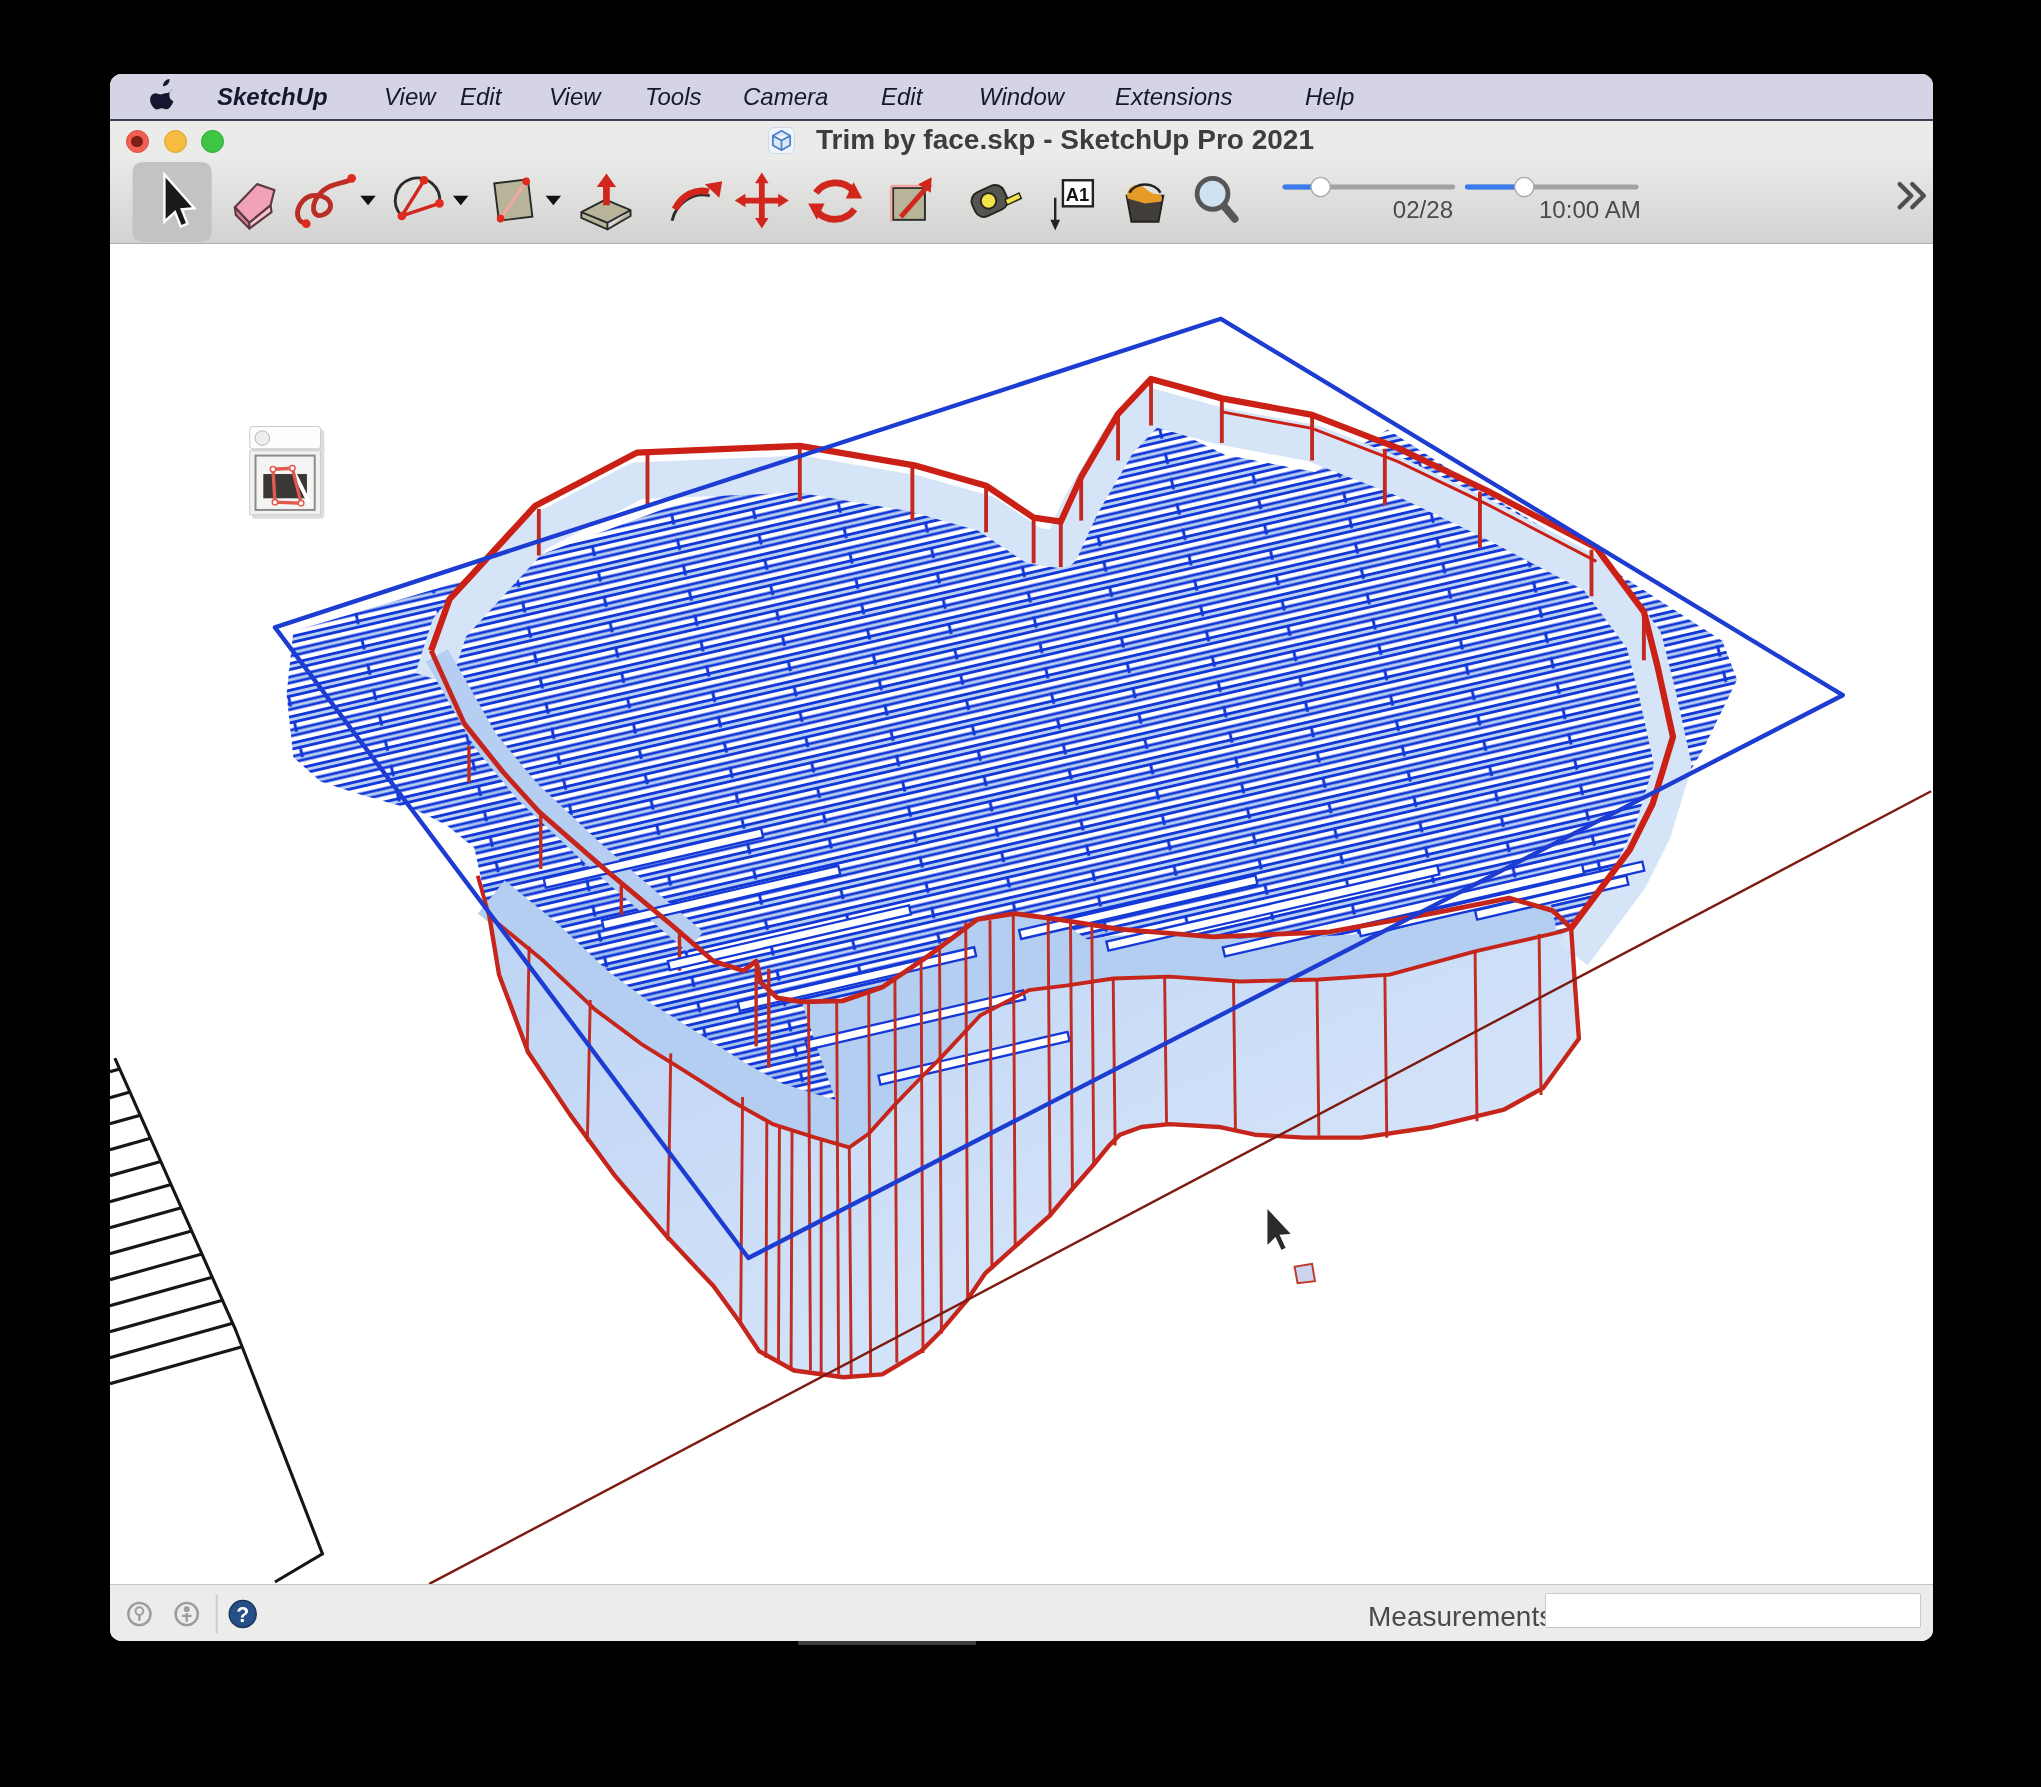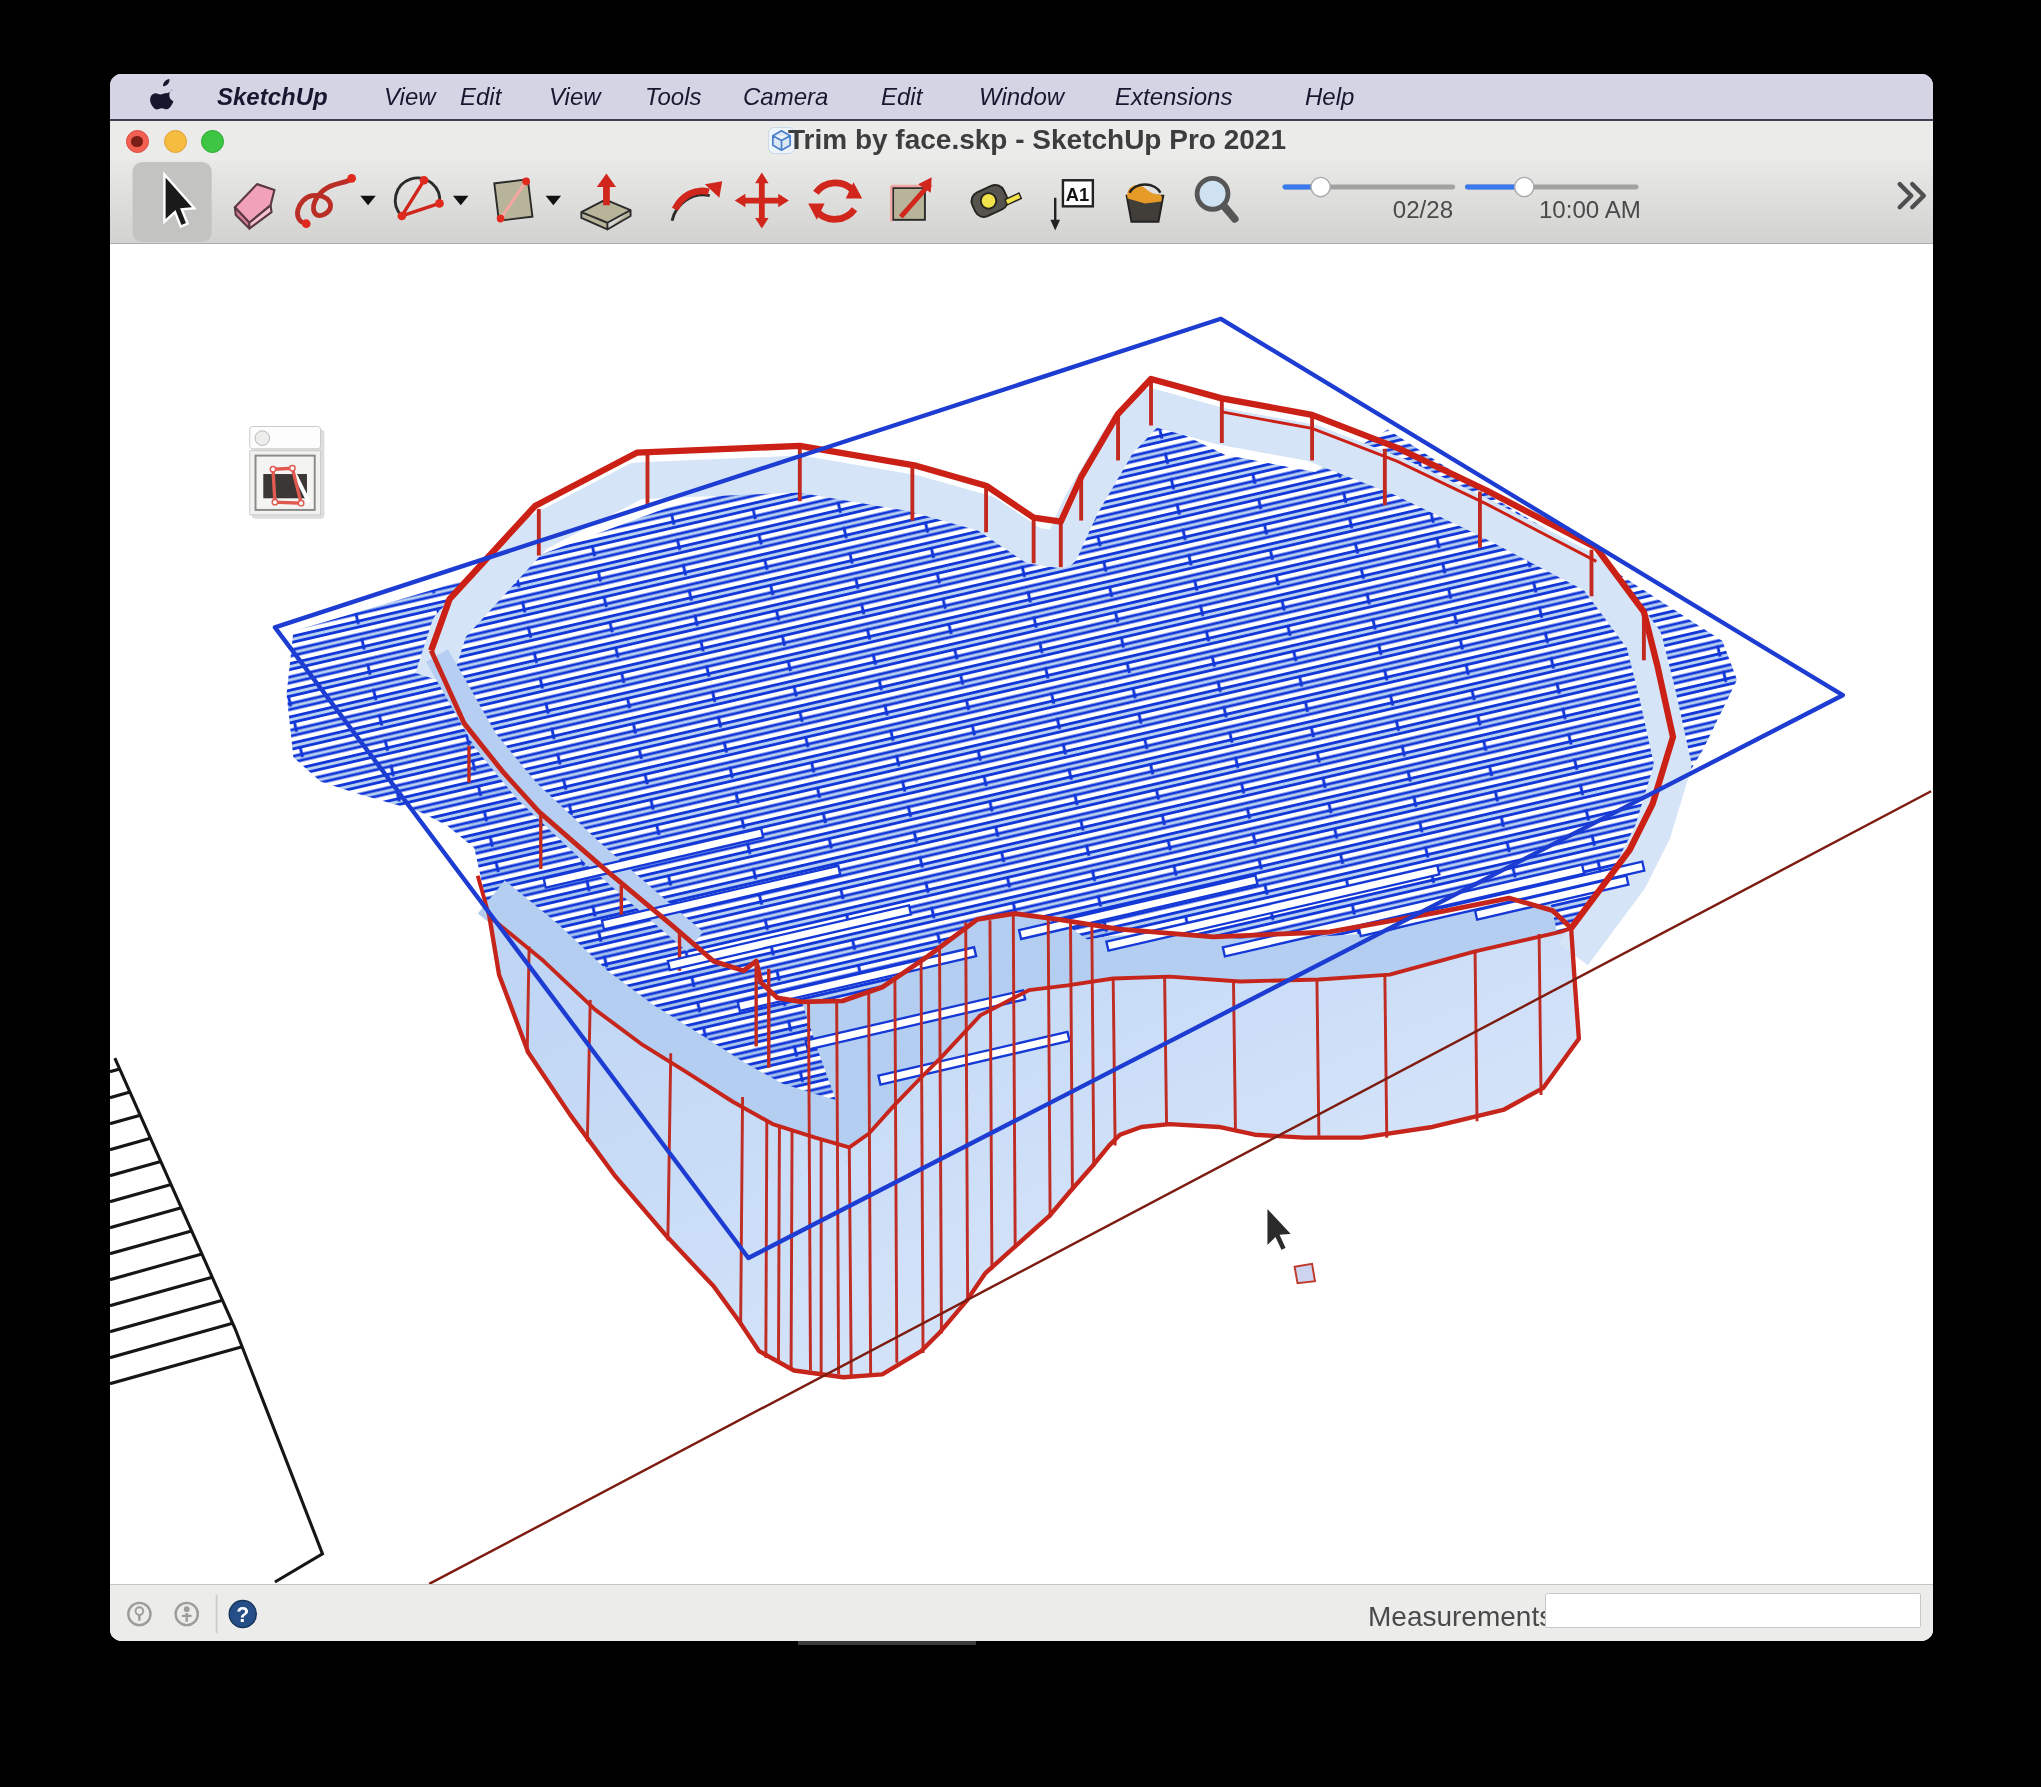"Trim by face.skp - SketchUp" div { left: 678px -> 706px }
